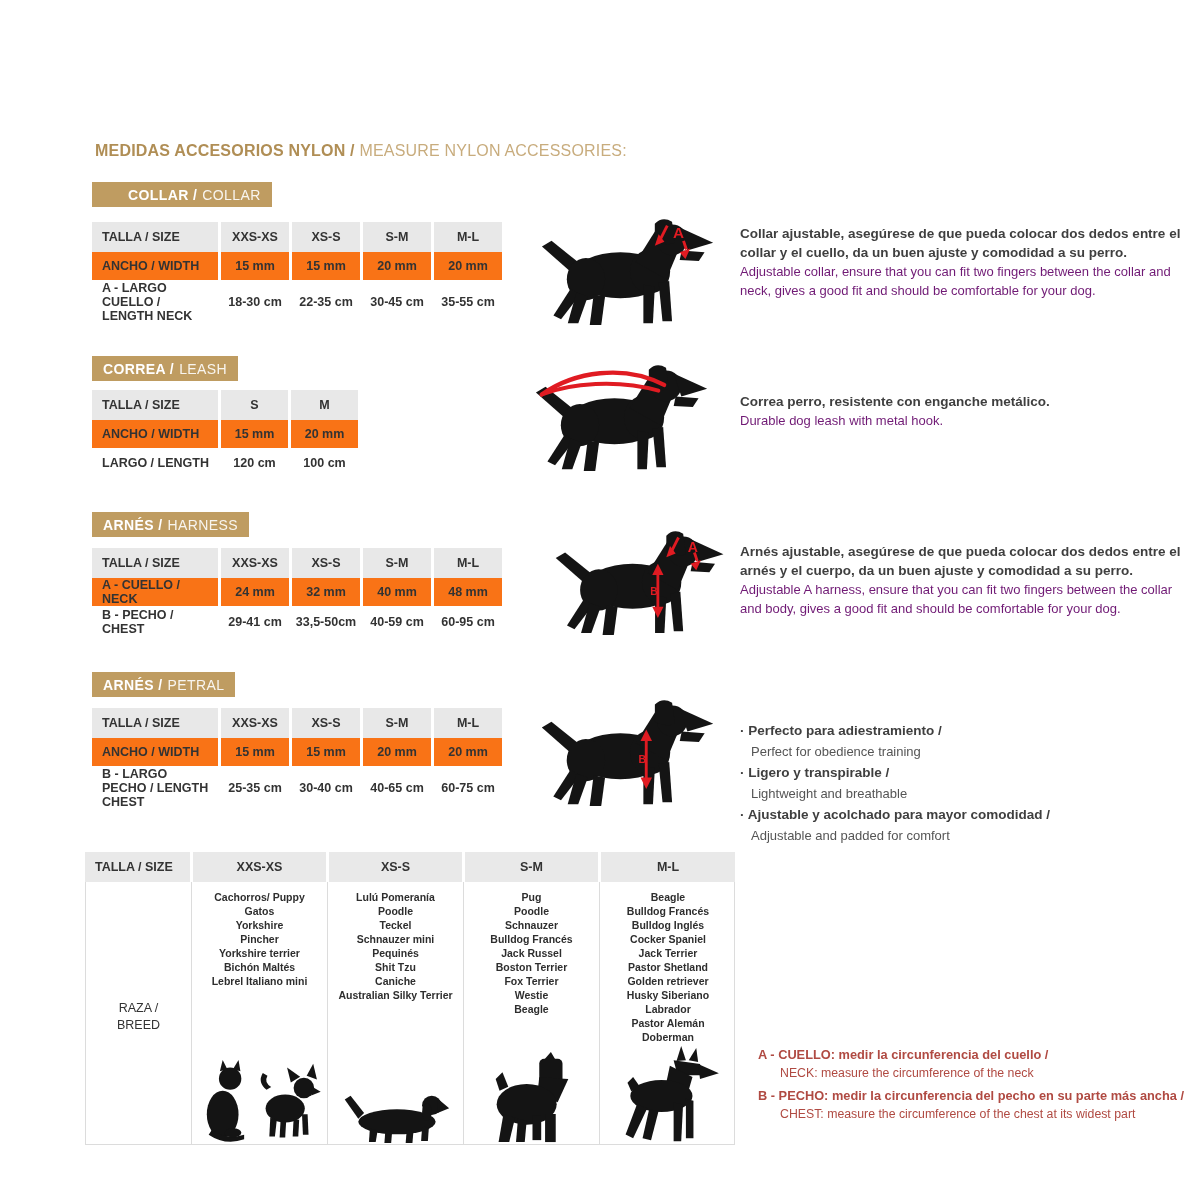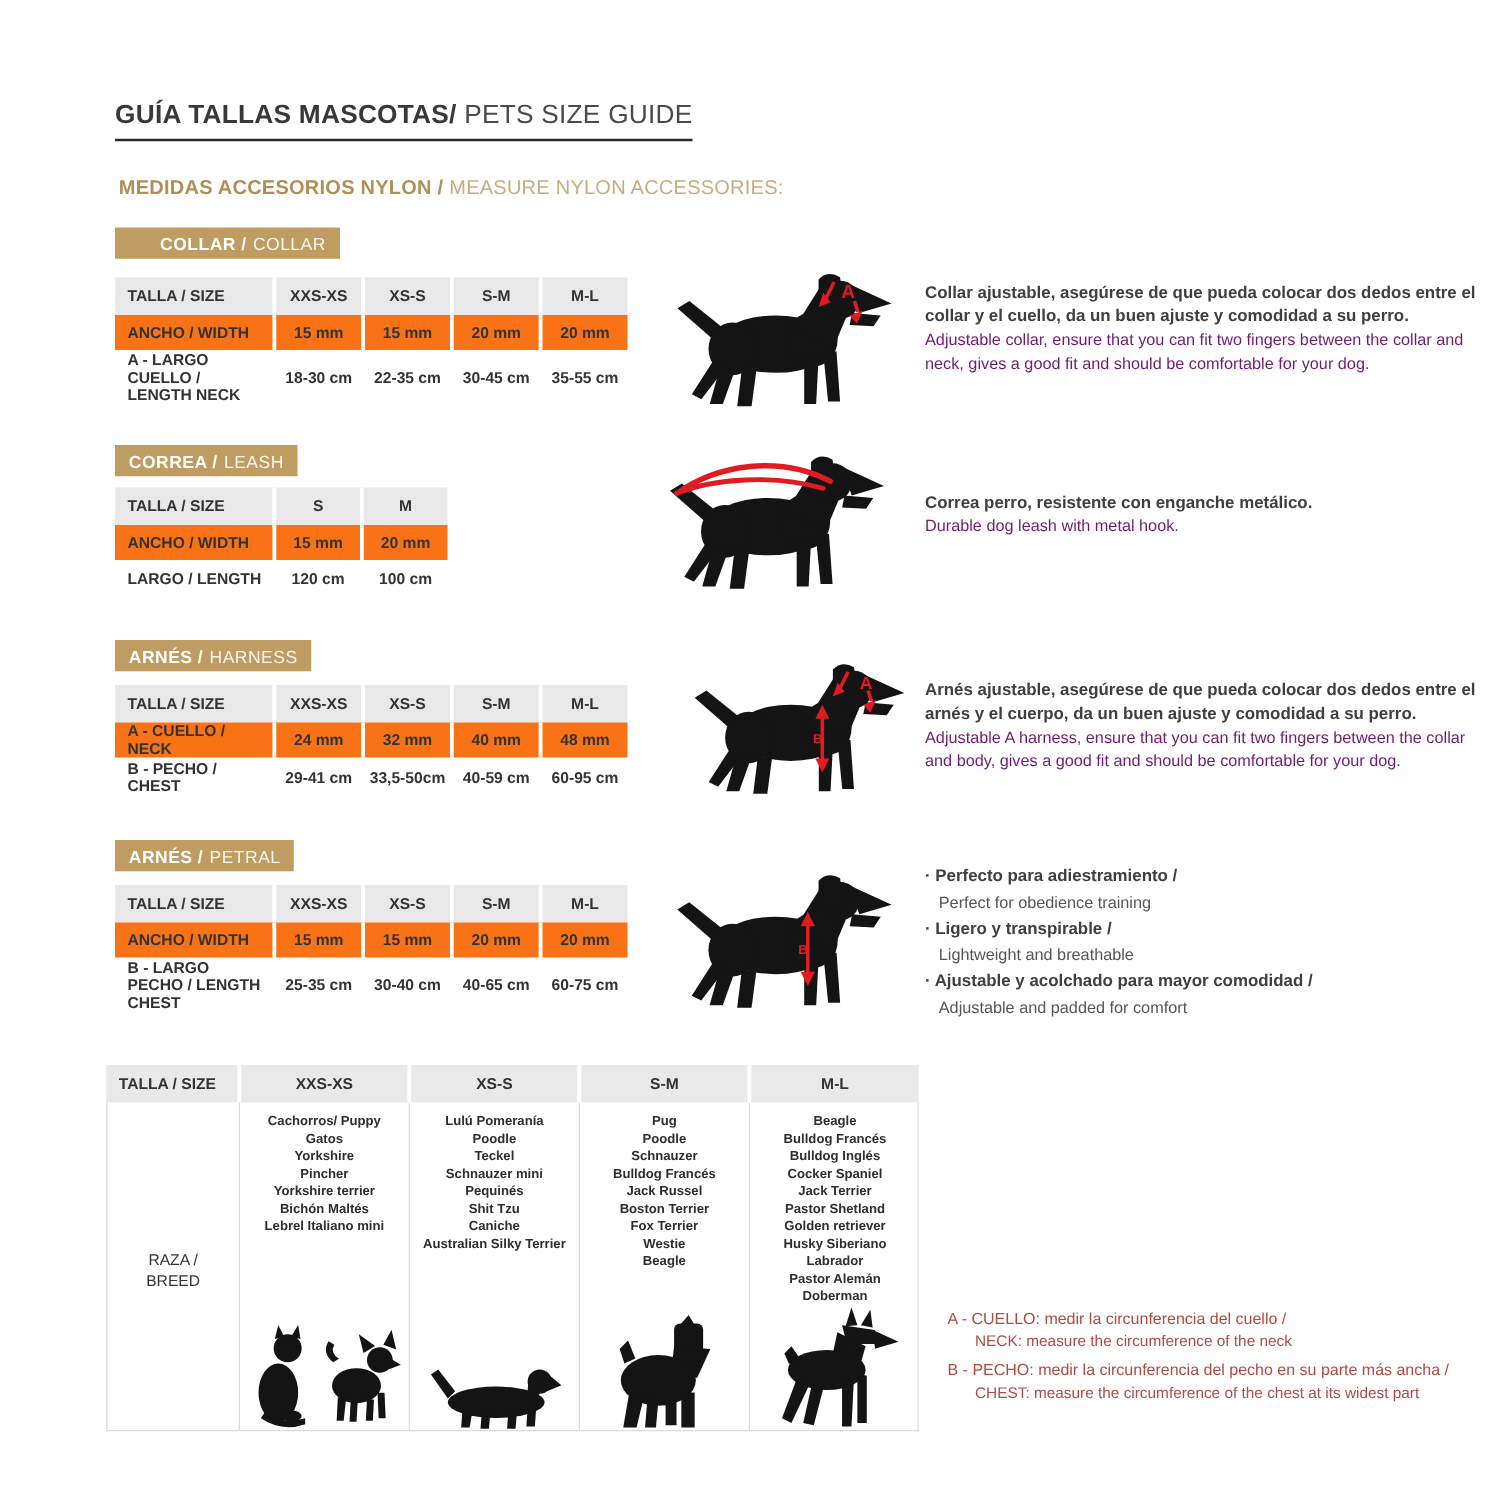"GUÍA TALLAS MASCOTAS/ PETS SIZE" div.title { html: <div> <span>GUÍA TALLAS MASCOTAS/</span><span> PETS SIZE GUIDE</span> </div> -> none }
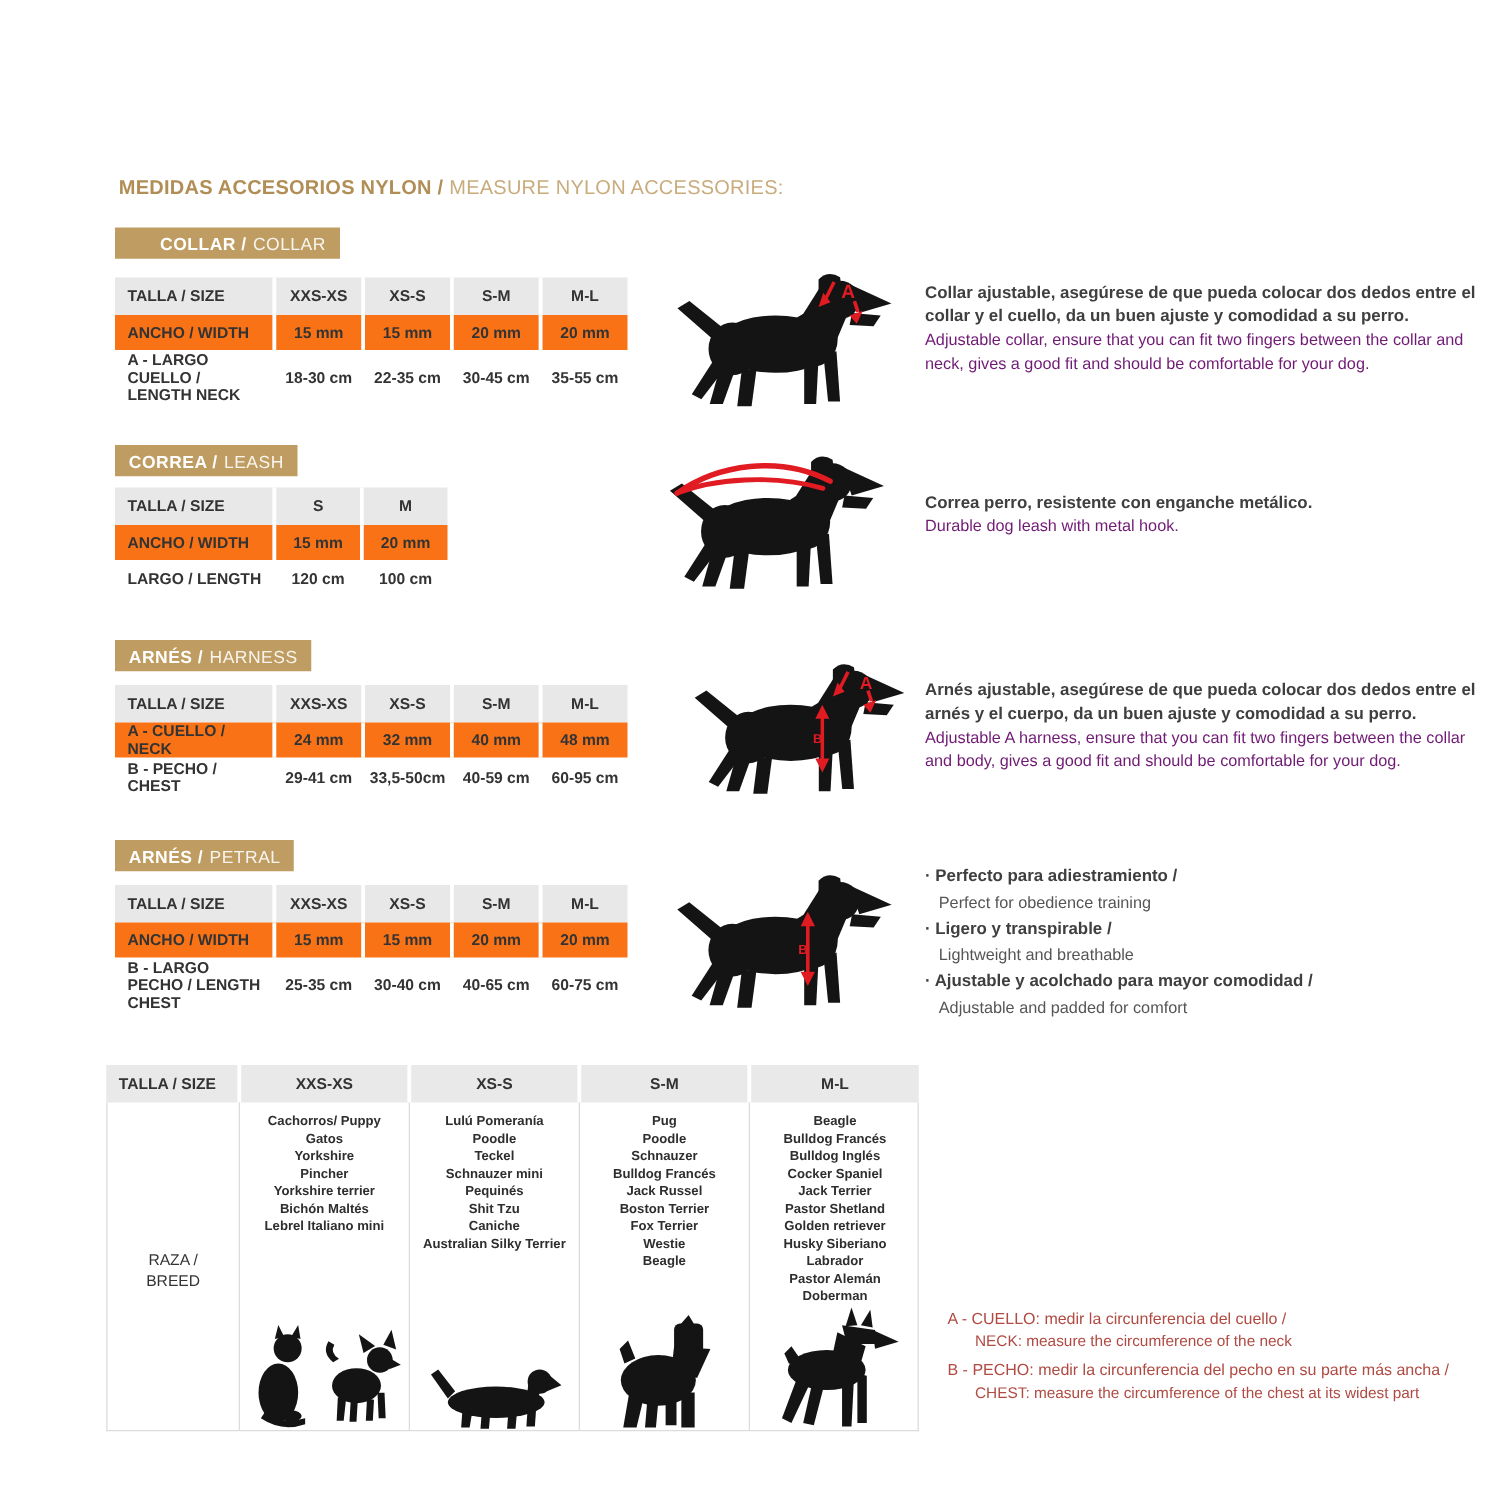"Perfecto para adiestramiento /" .bullets { margin-top: none -> 30px }
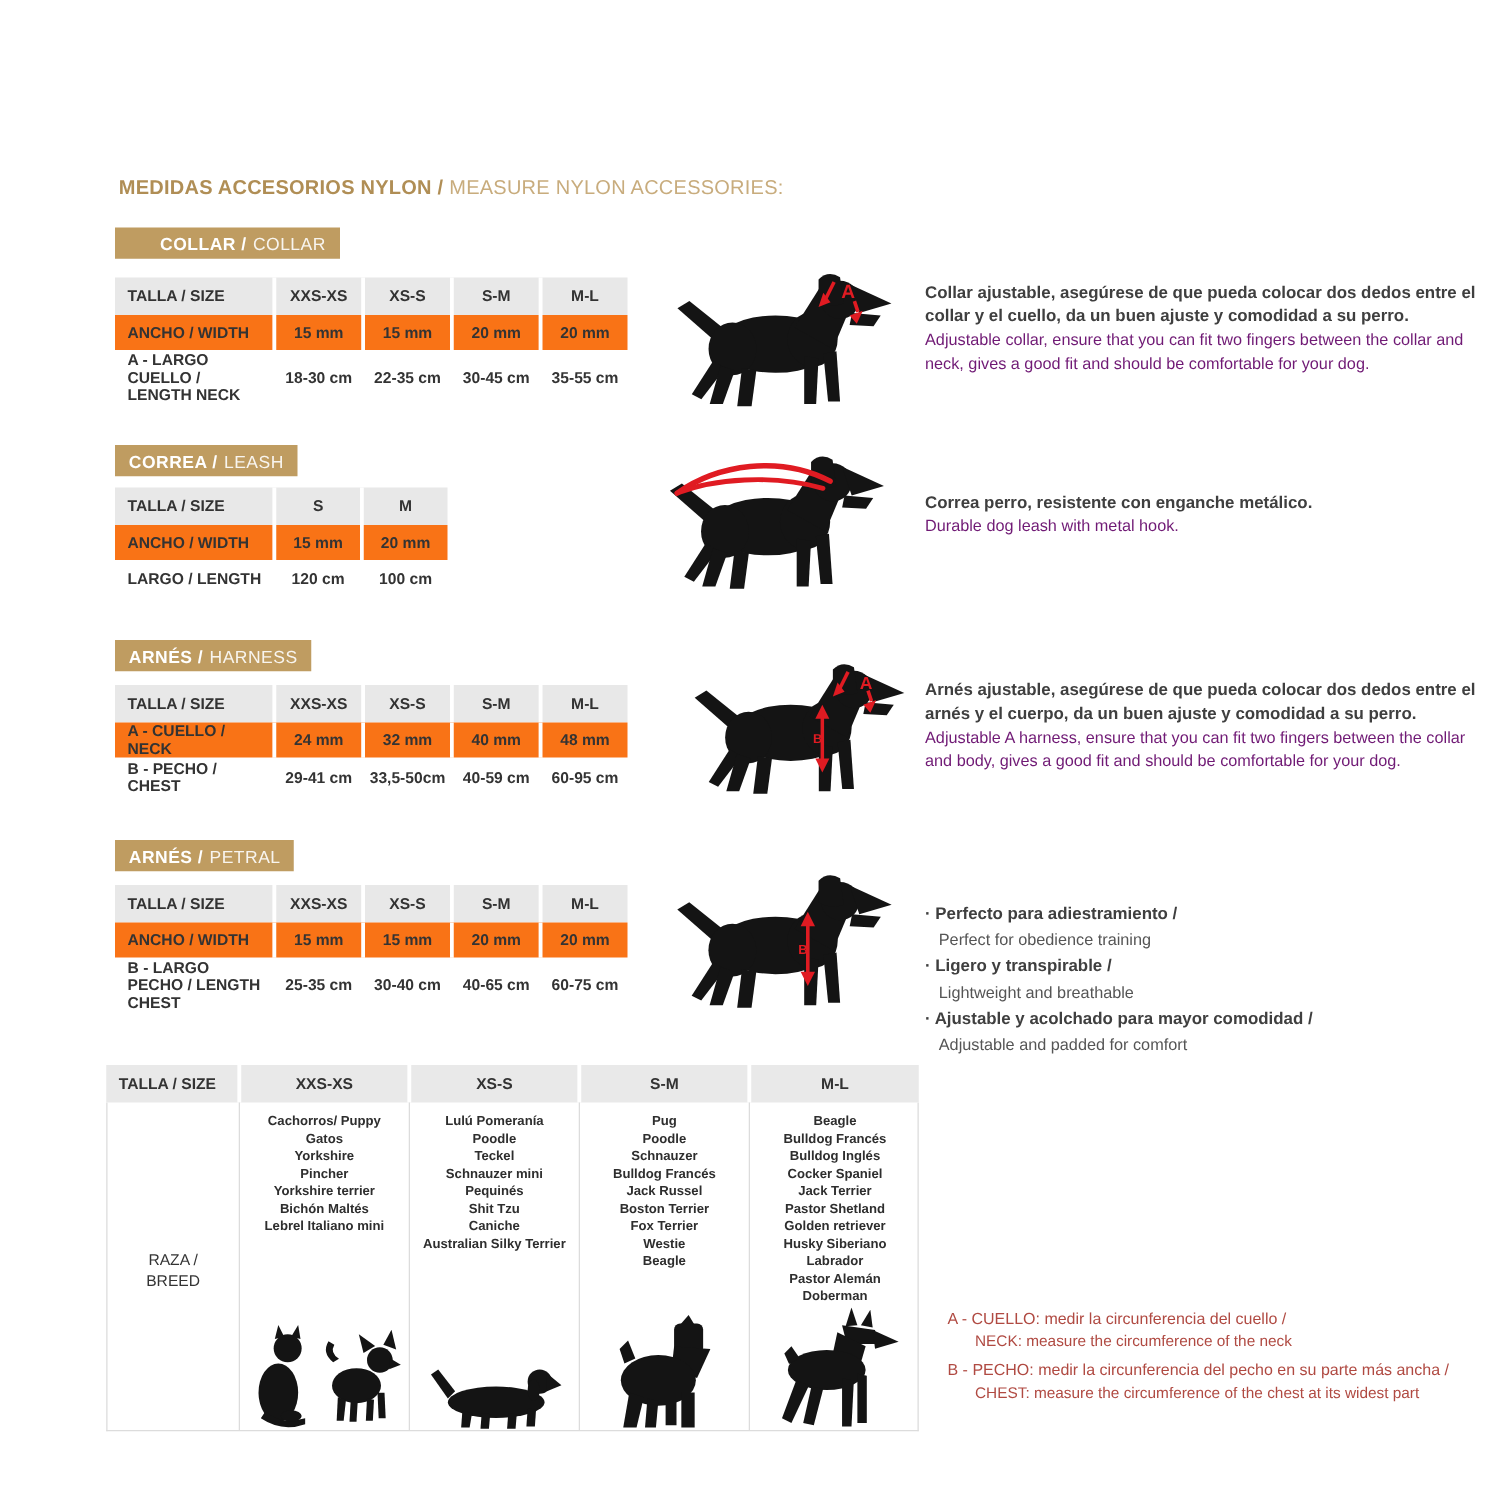"A - CUELLO: medir la" .note-es { font-weight: normal -> bold }
